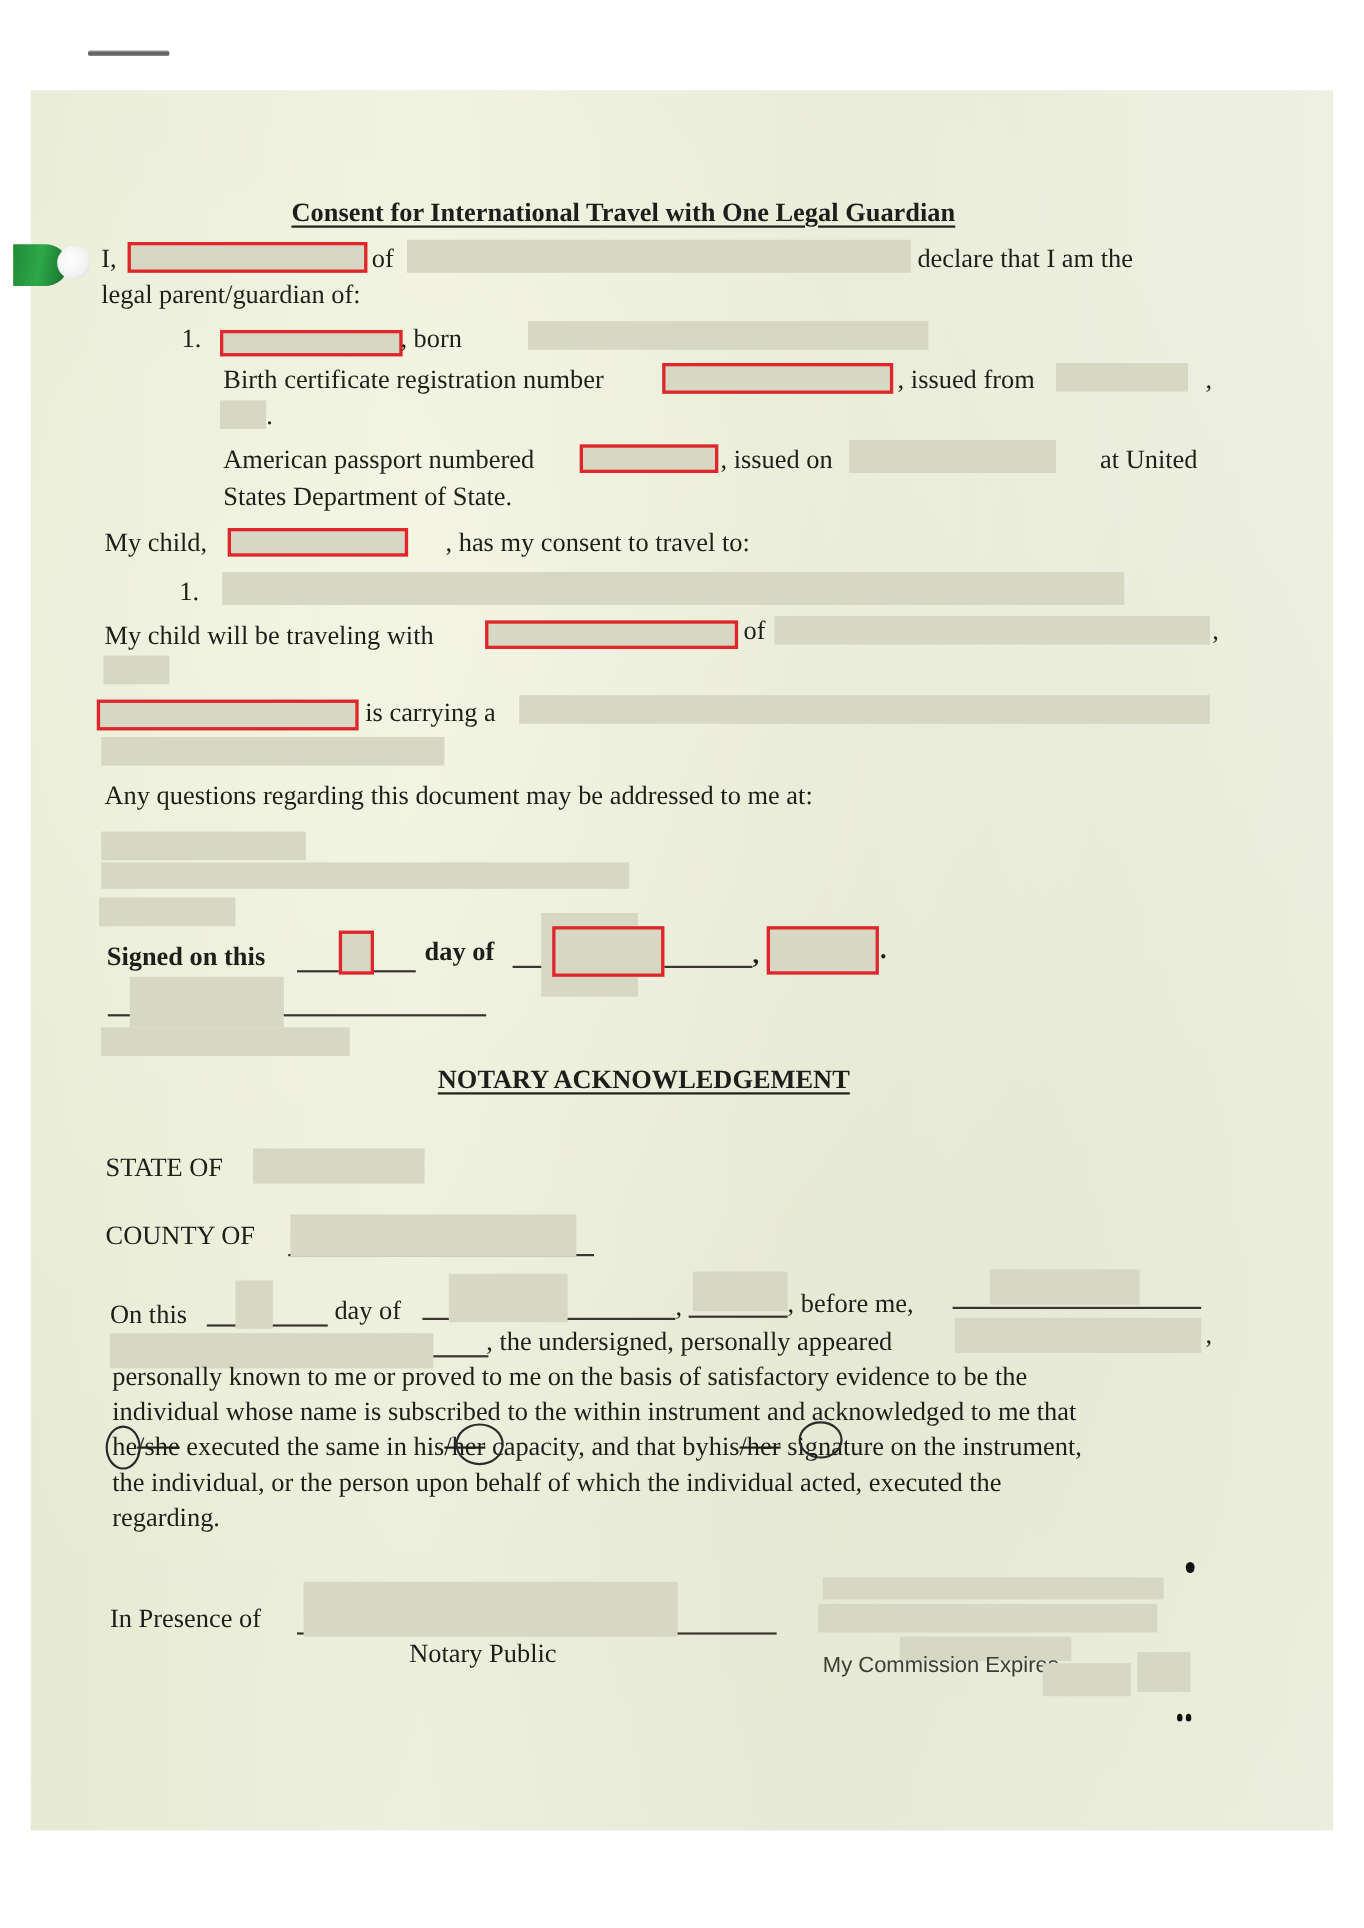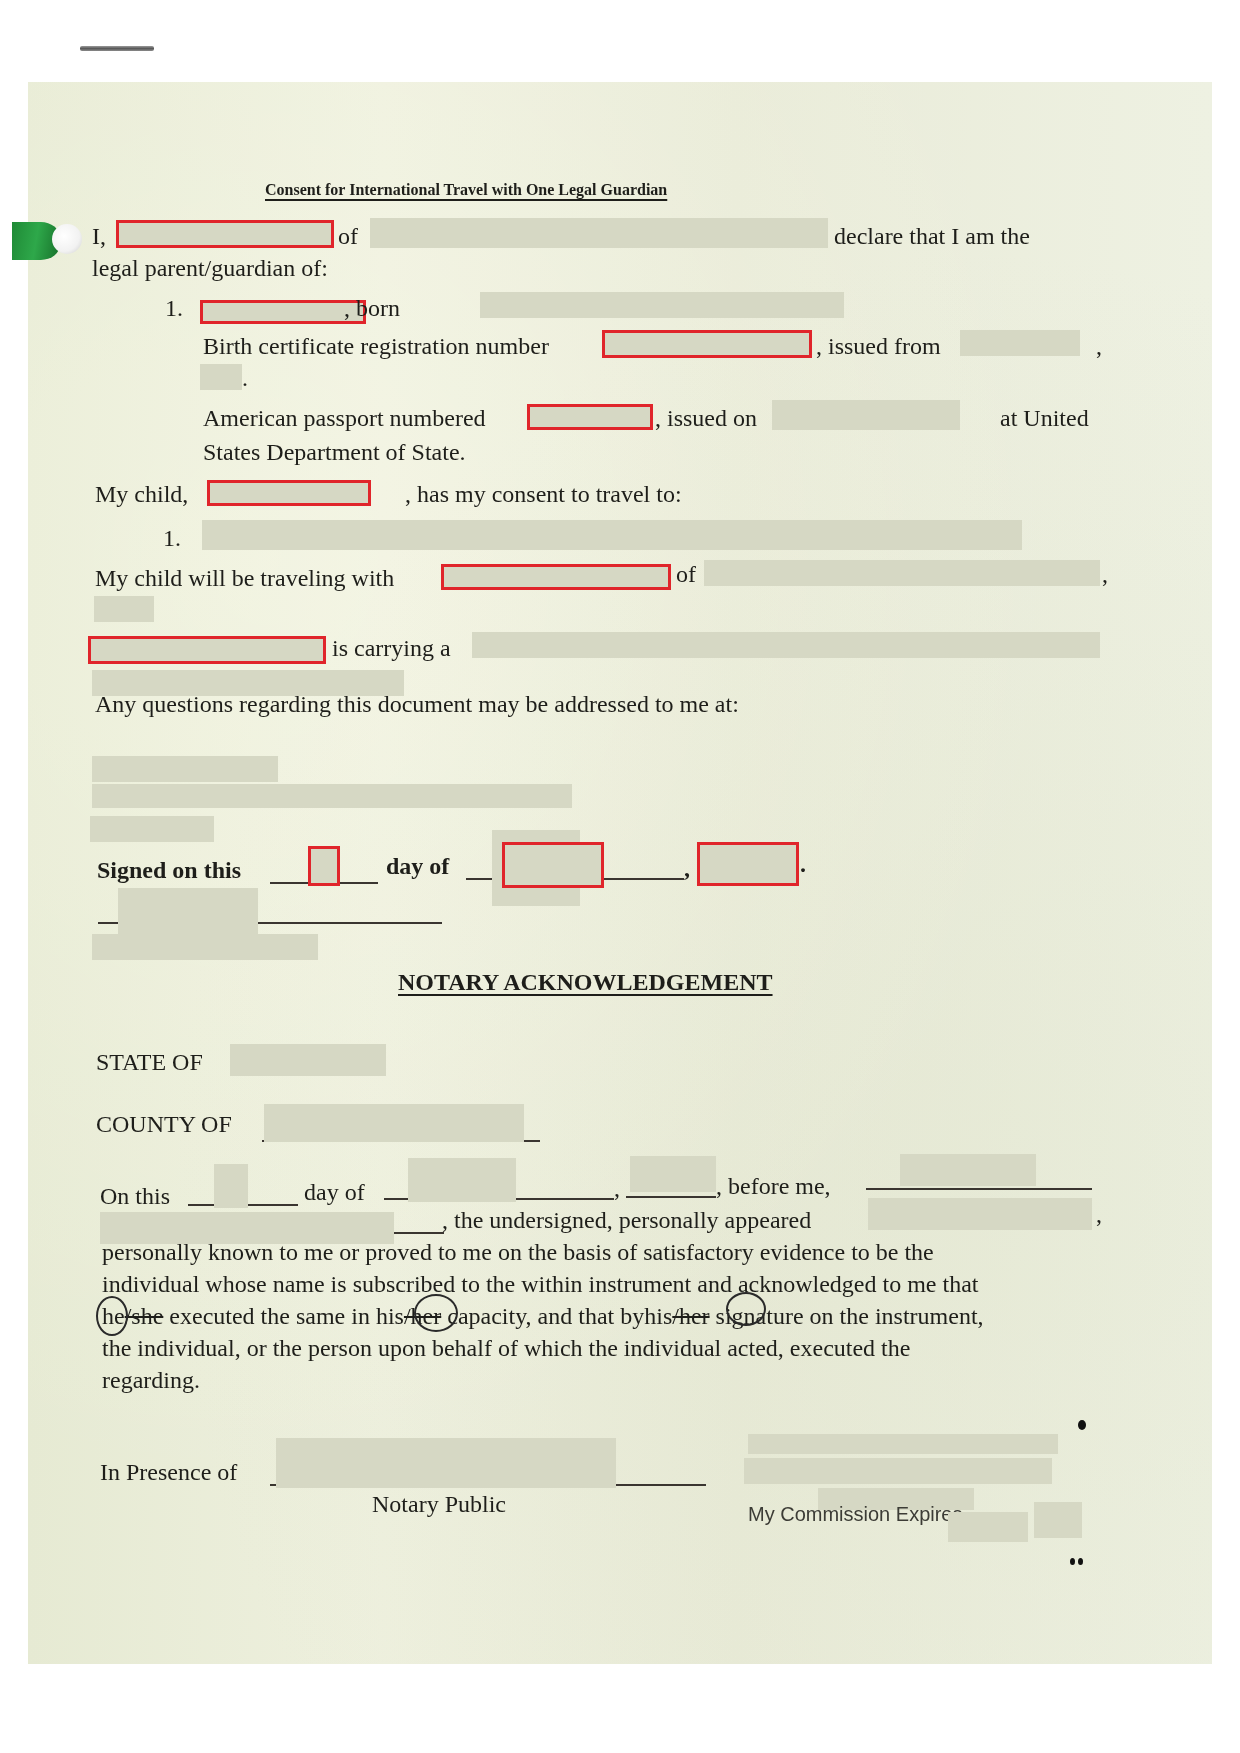"Consent for International Travel with" .title { font-size: 16px -> 24px }
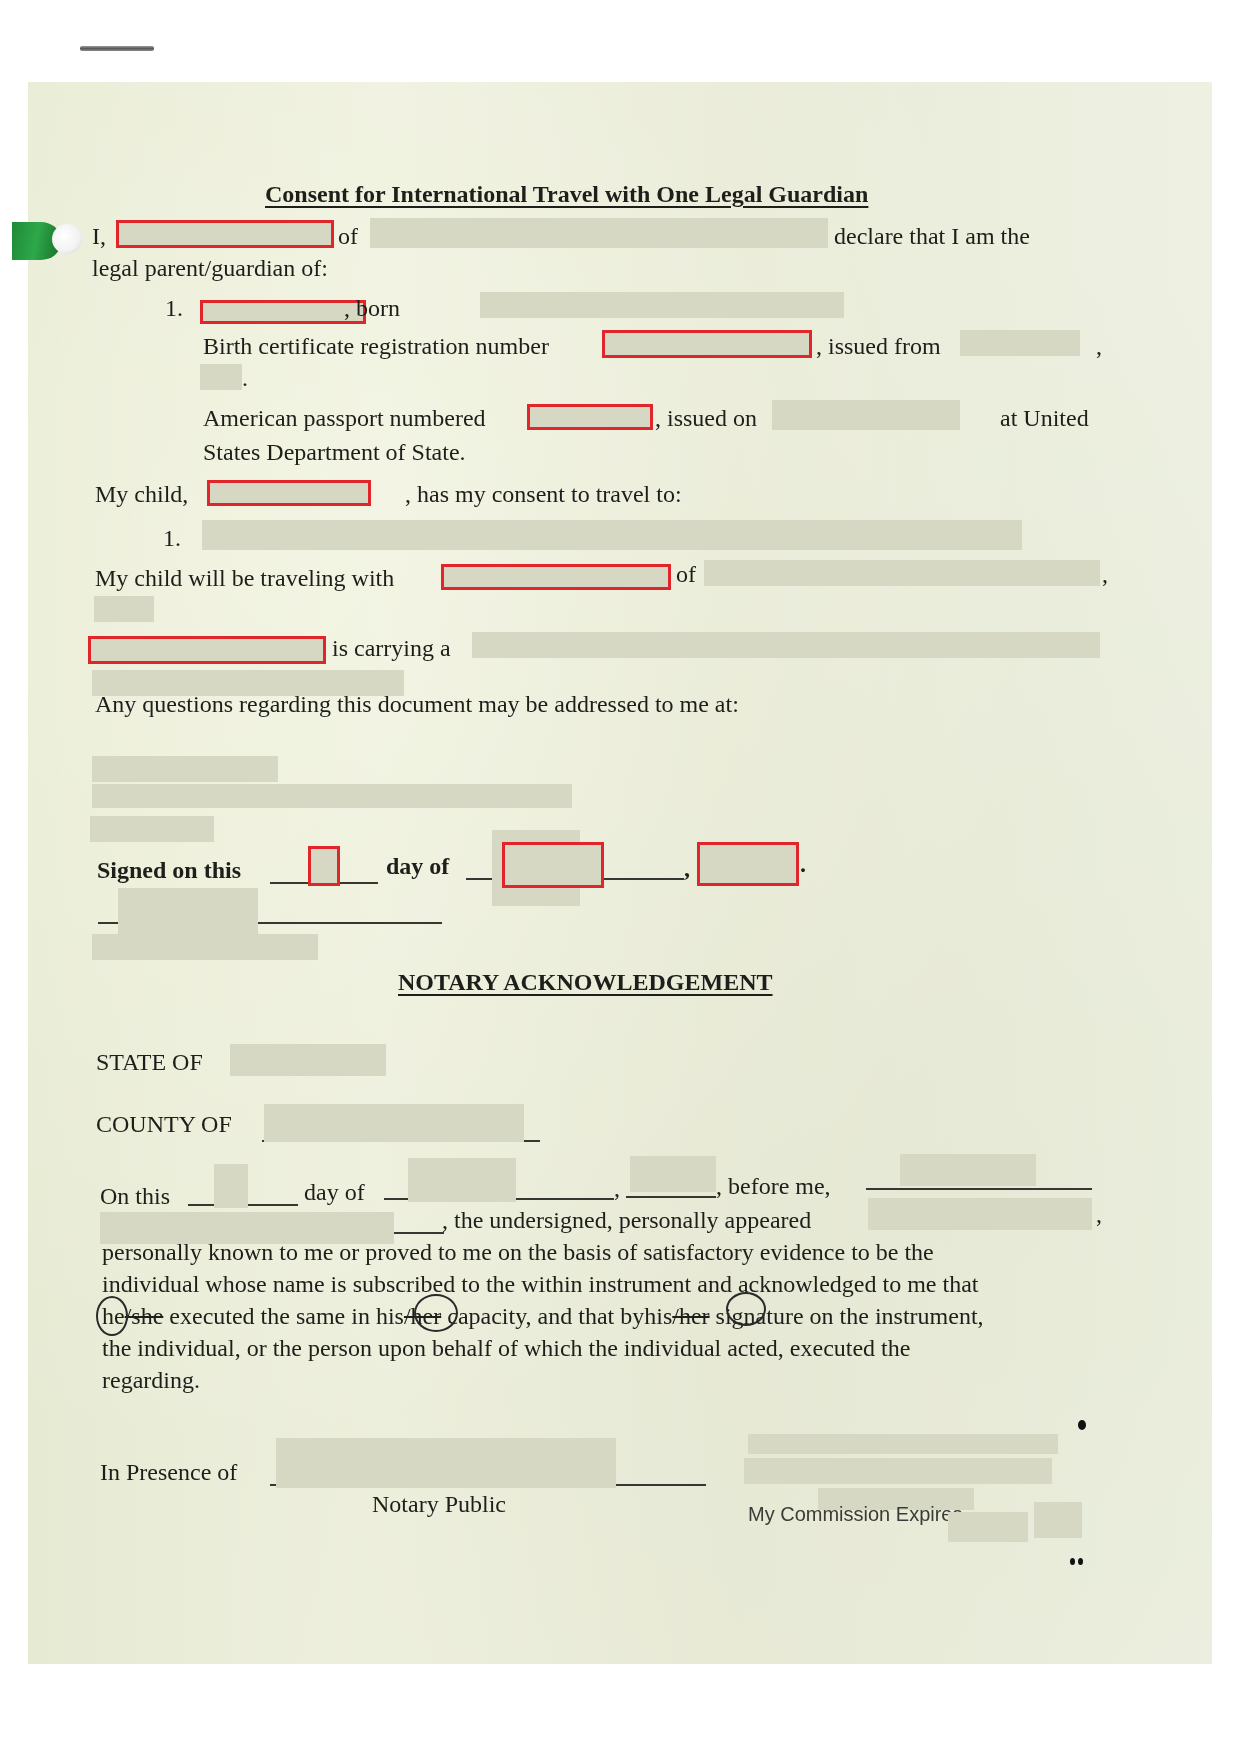", born" div.t { left: 344px -> 364px }
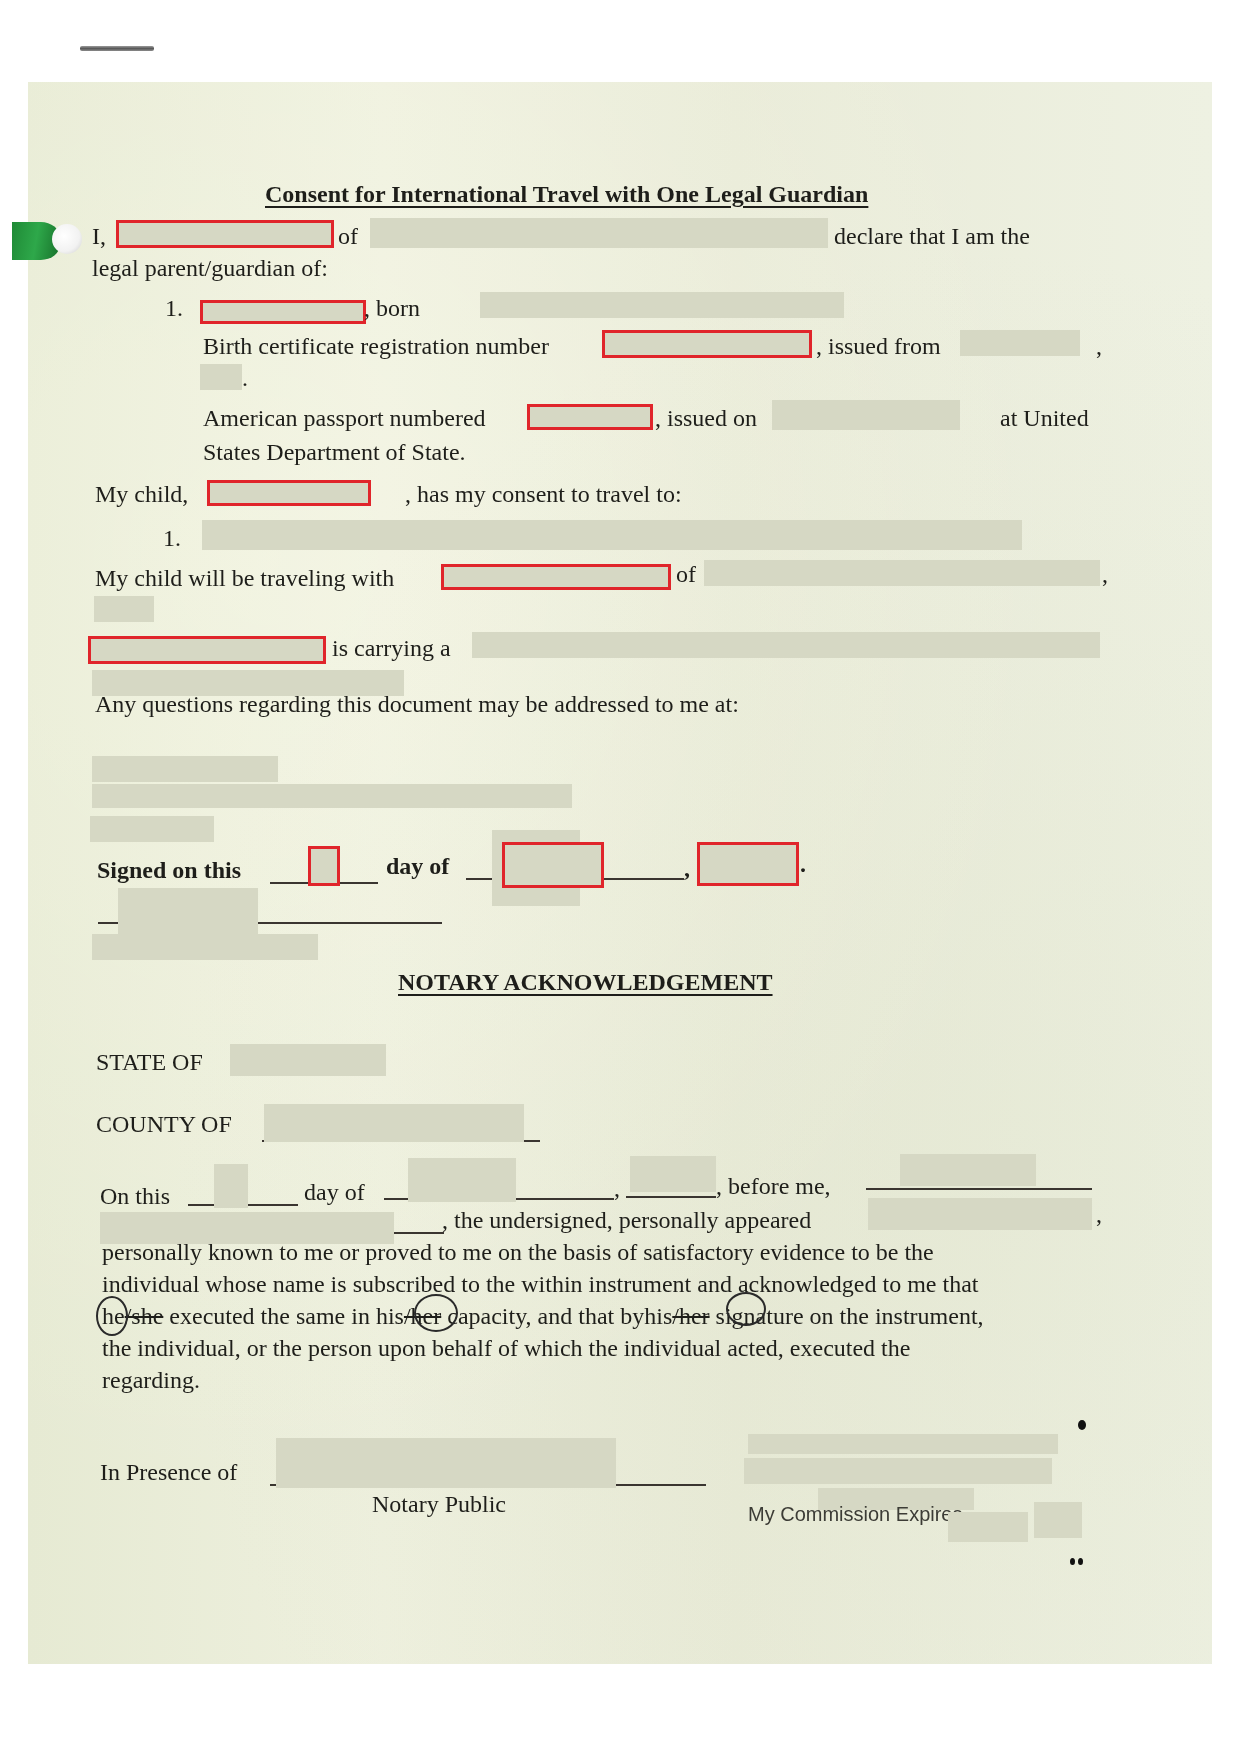"Any questions regarding this document" div.t { top: 692px -> 712px }
